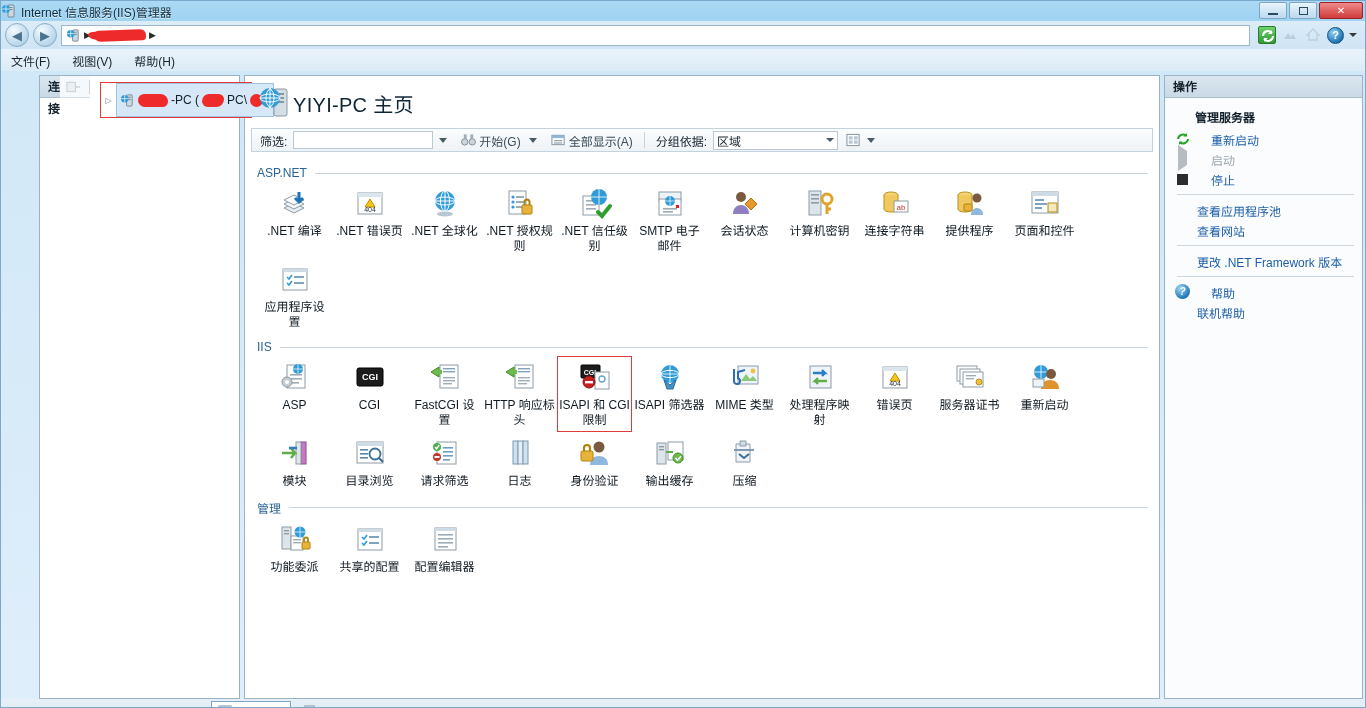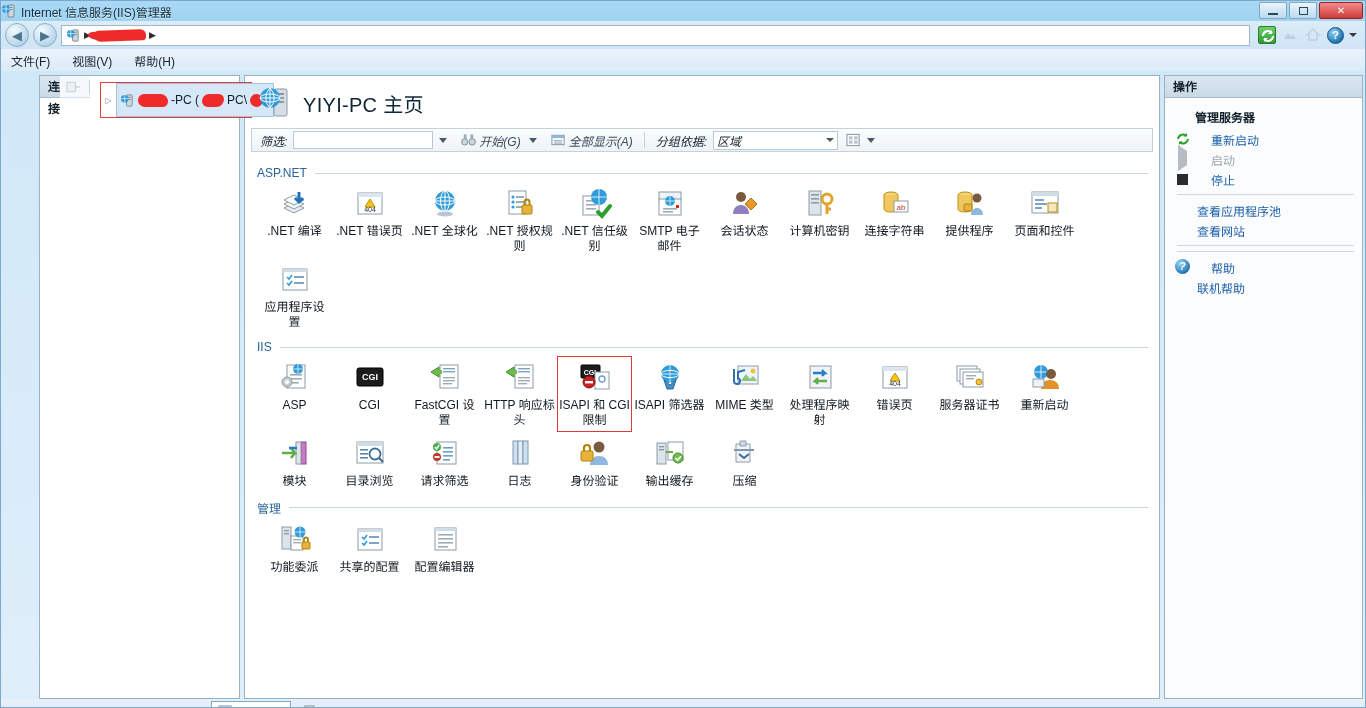"YIYI-PC 主页" .cp-title { gap: 10px -> none }
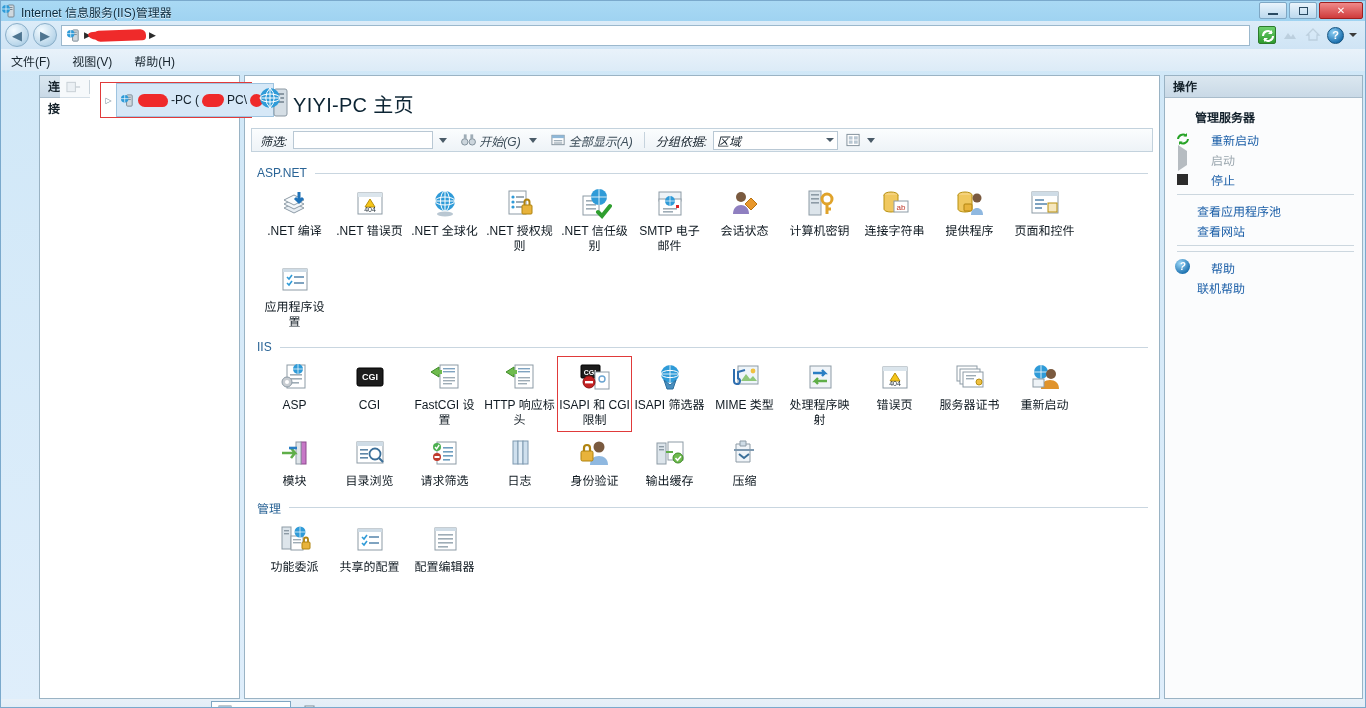"筛选:" .filterbar { font-style: italic -> none }
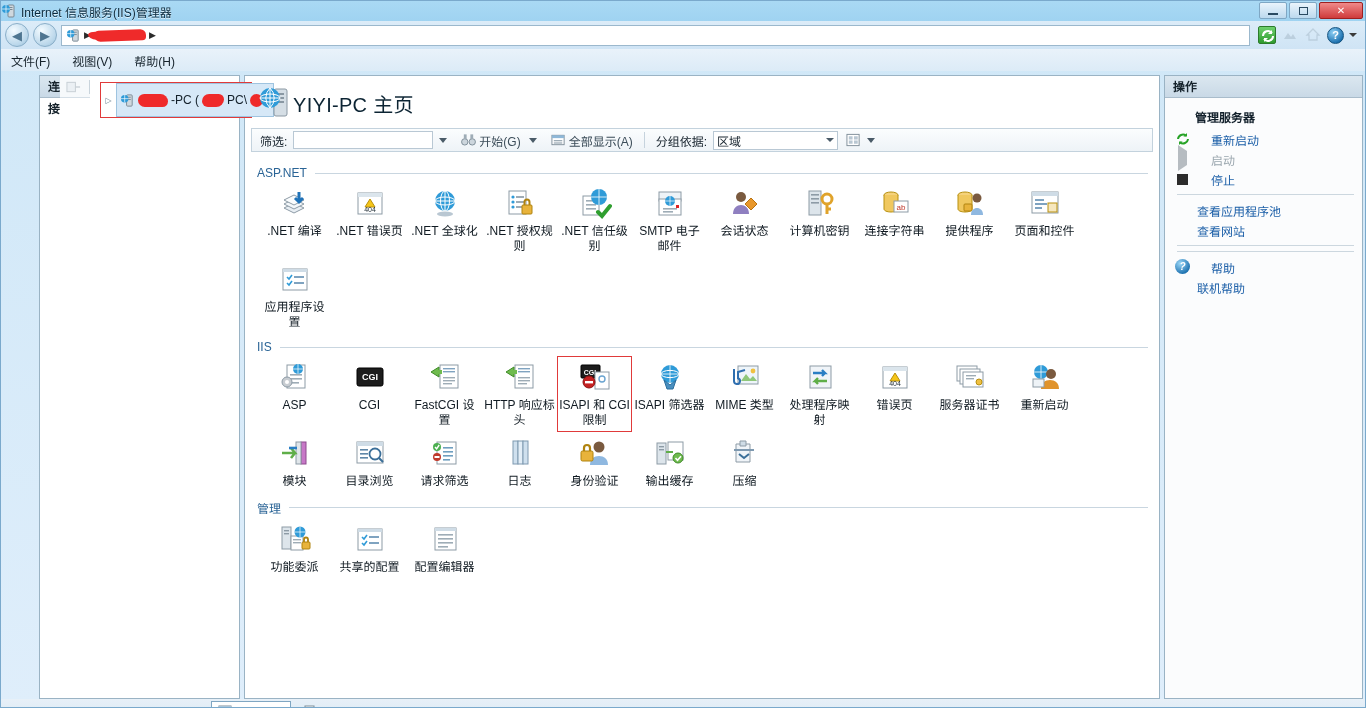"更改 .NET Framework 版本" div.act-item { html: none -> <div> <span>更改 .NET Framework 版本</span> </div> }
